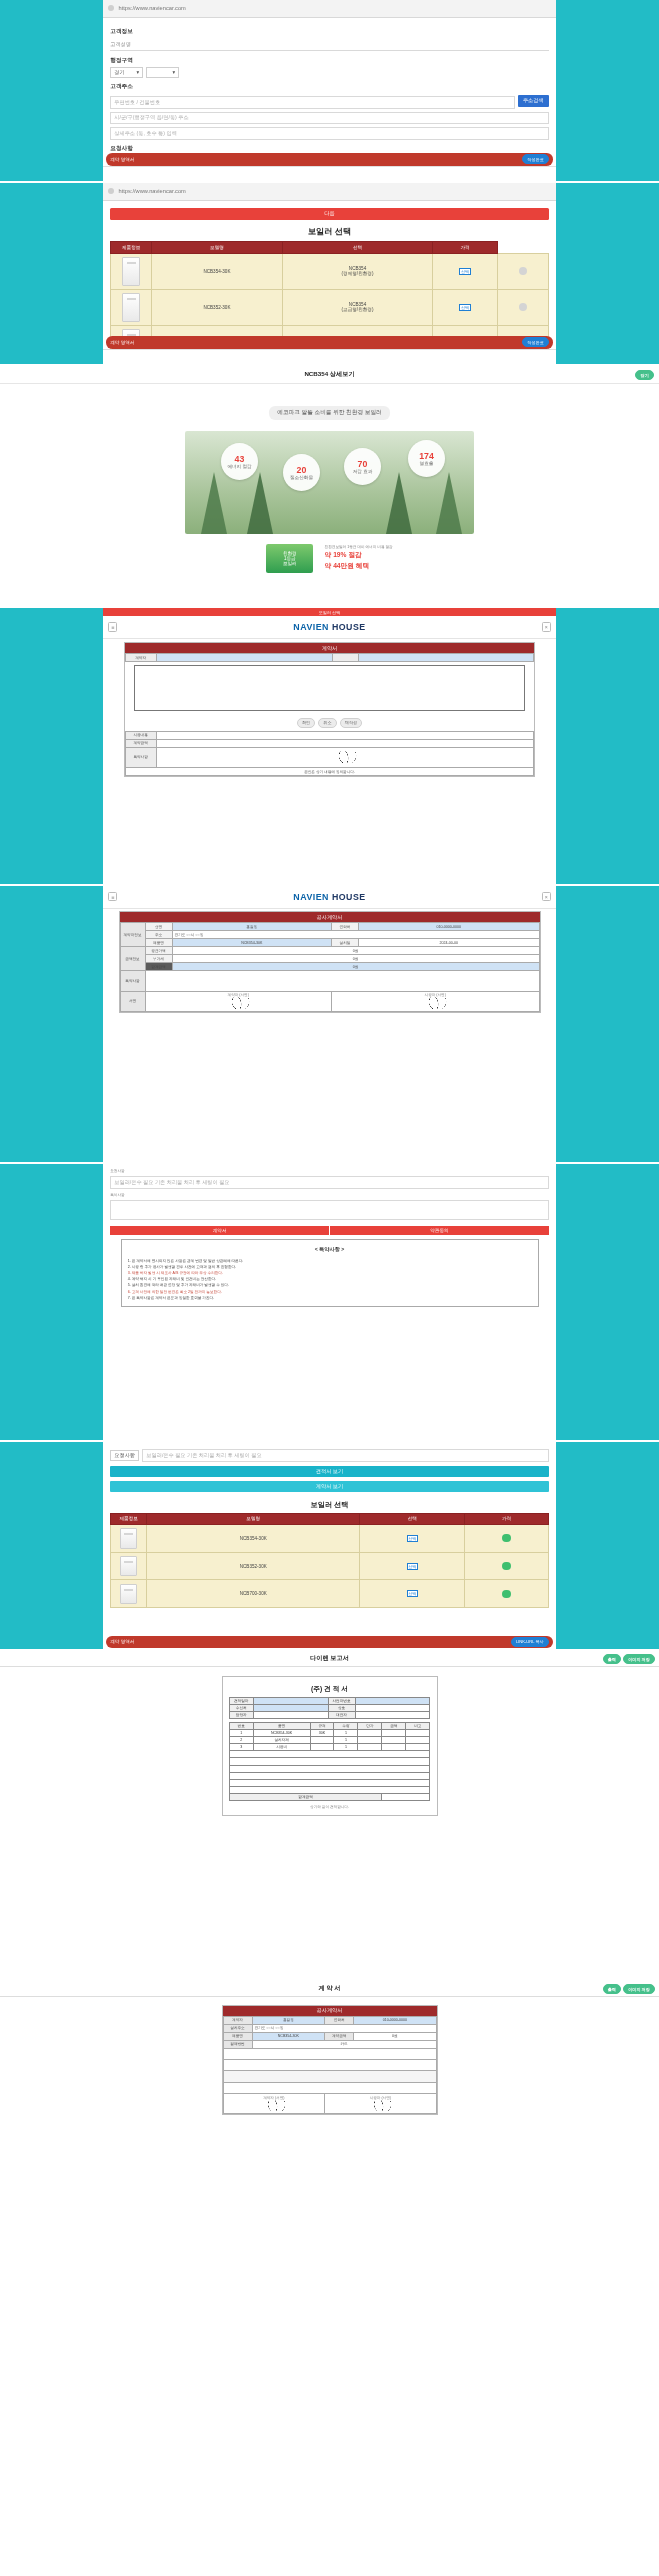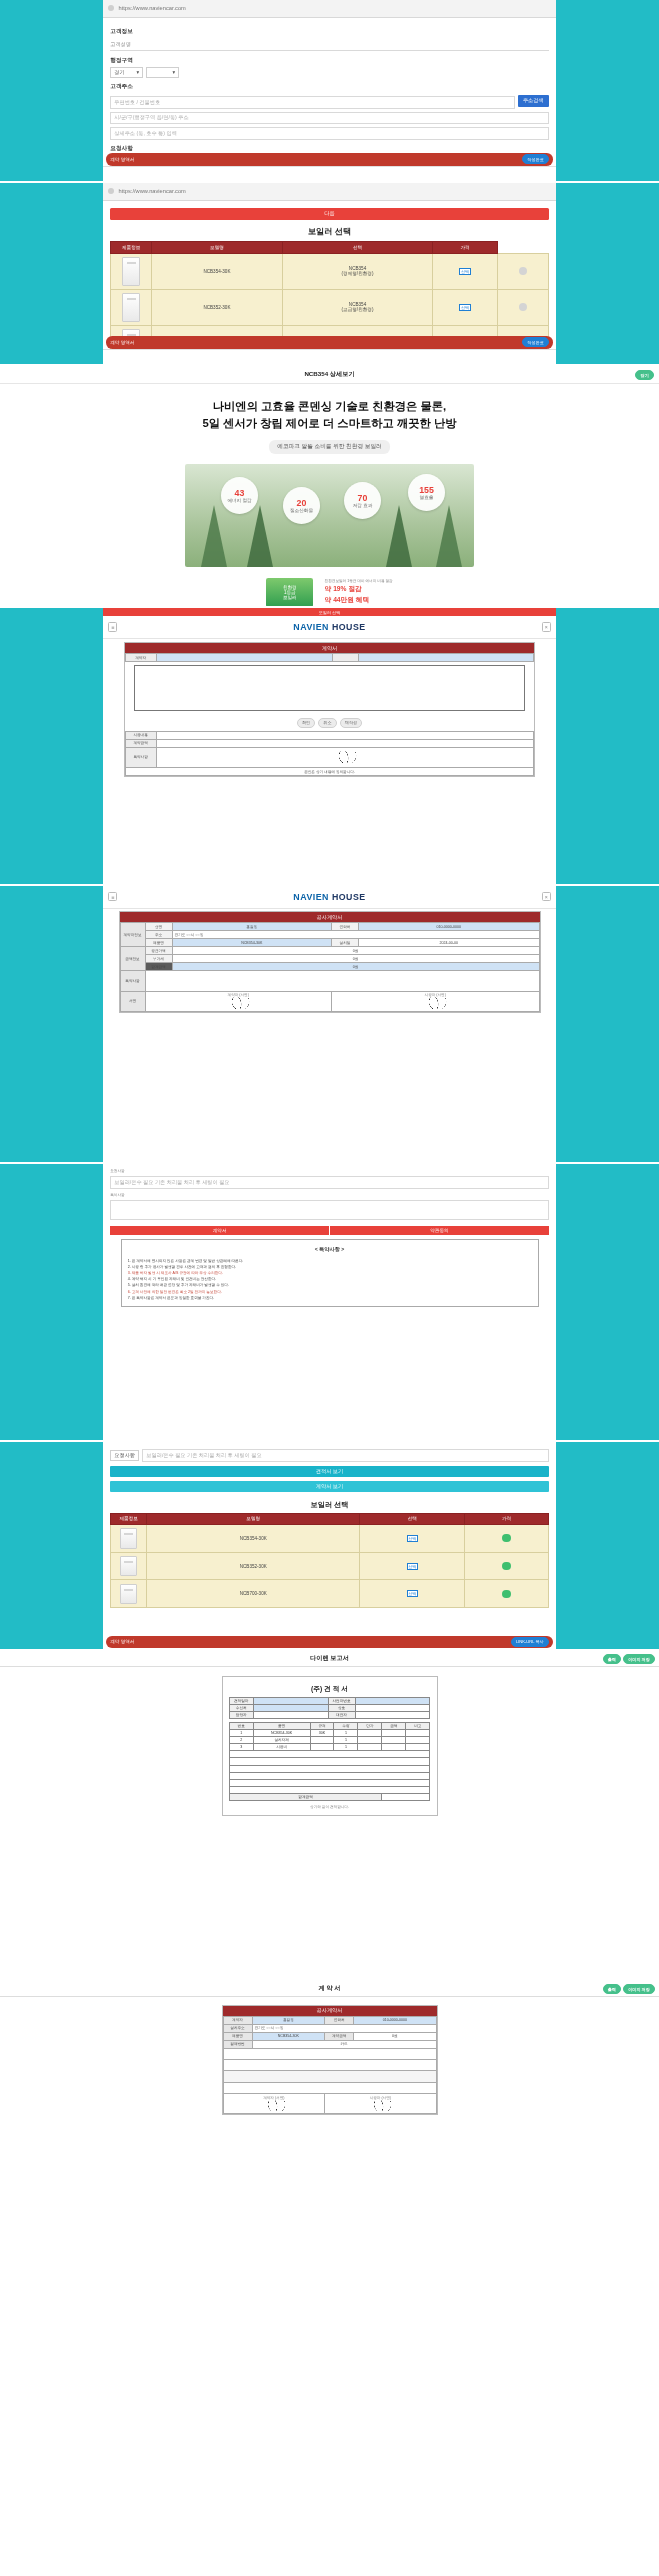"나비엔의 고효율 콘덴싱 기술로 친환경은" div.promo-h1 { html: <div>나비엔의 고효율 콘덴싱 기술로 친환경은 물론, 5일 센서가 창립 제어로 더 스마트하고 깨끗한 난방</div> -> none }
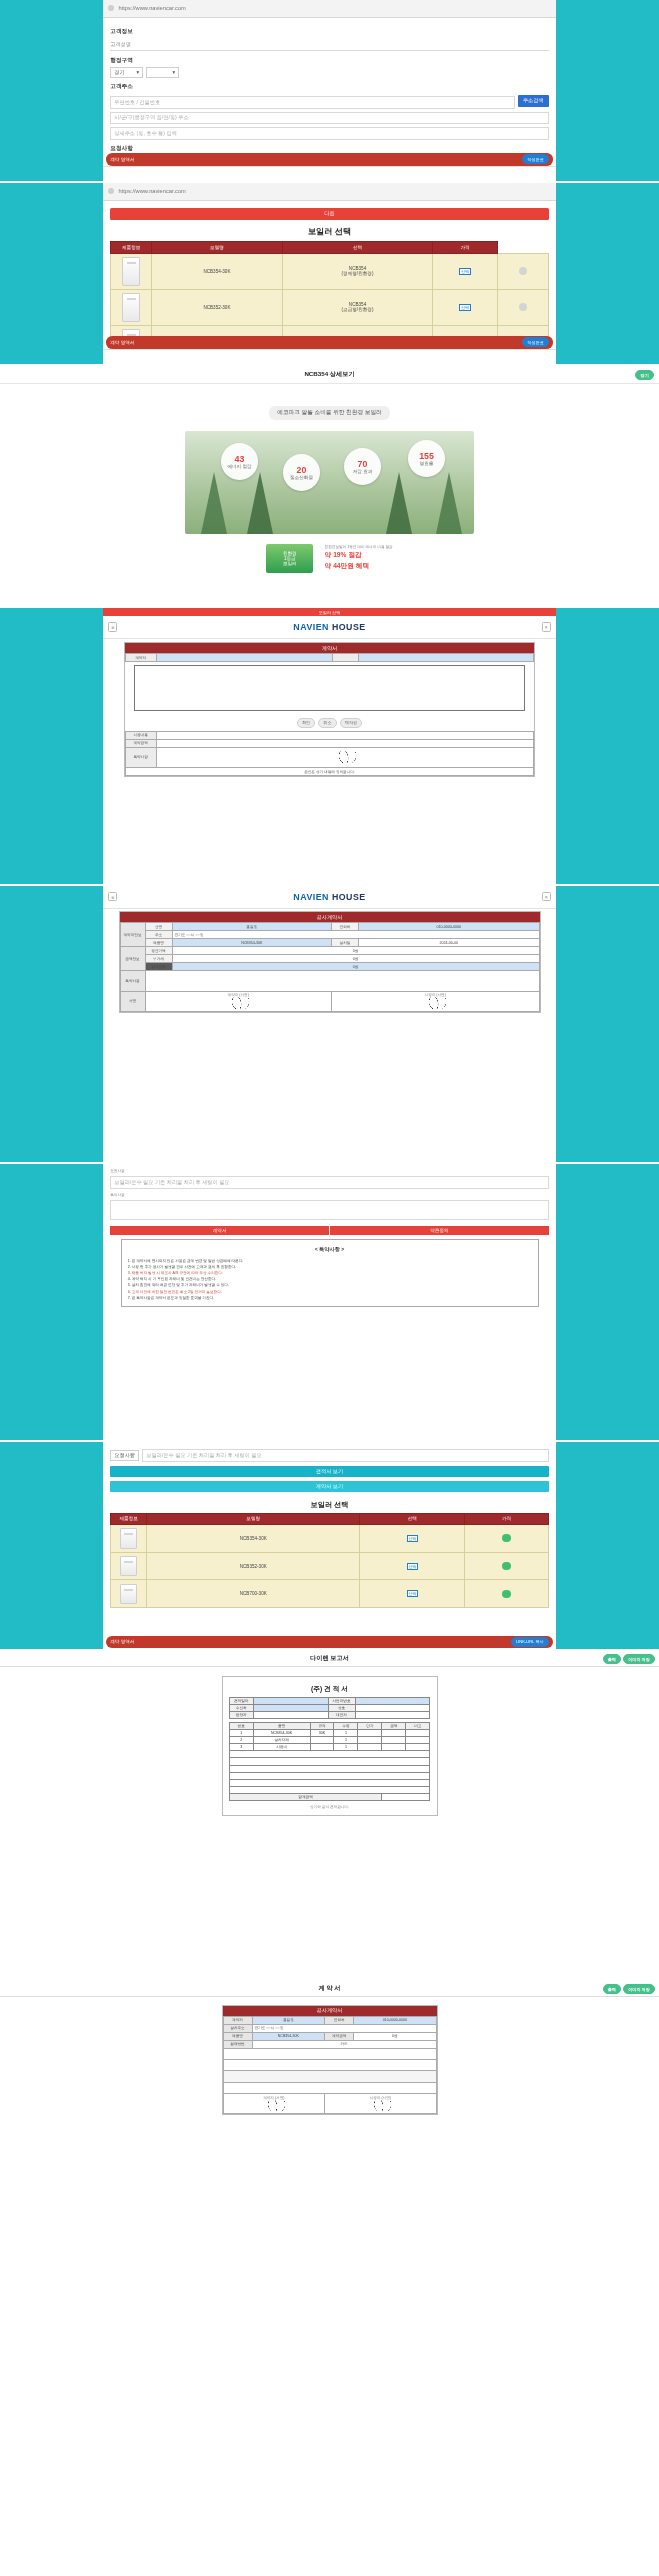"155" b { text: 155 -> 174 }
